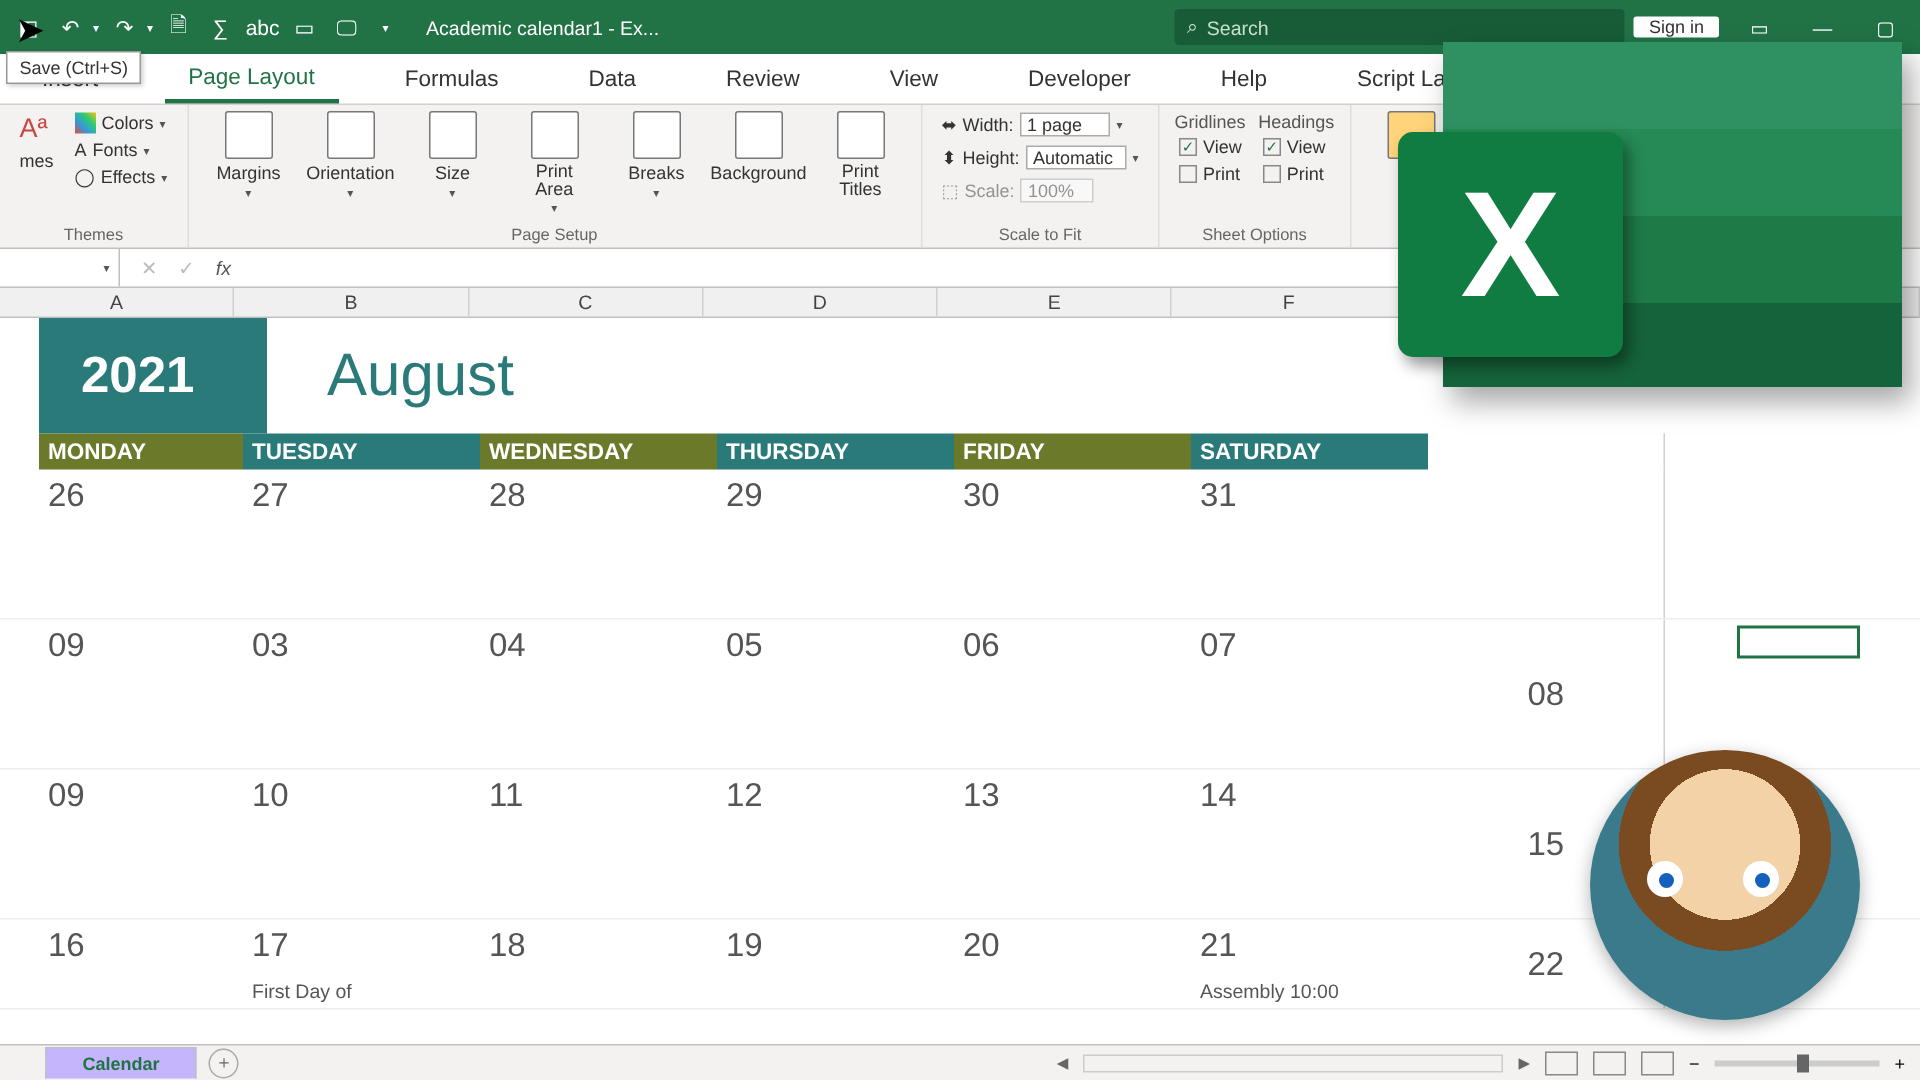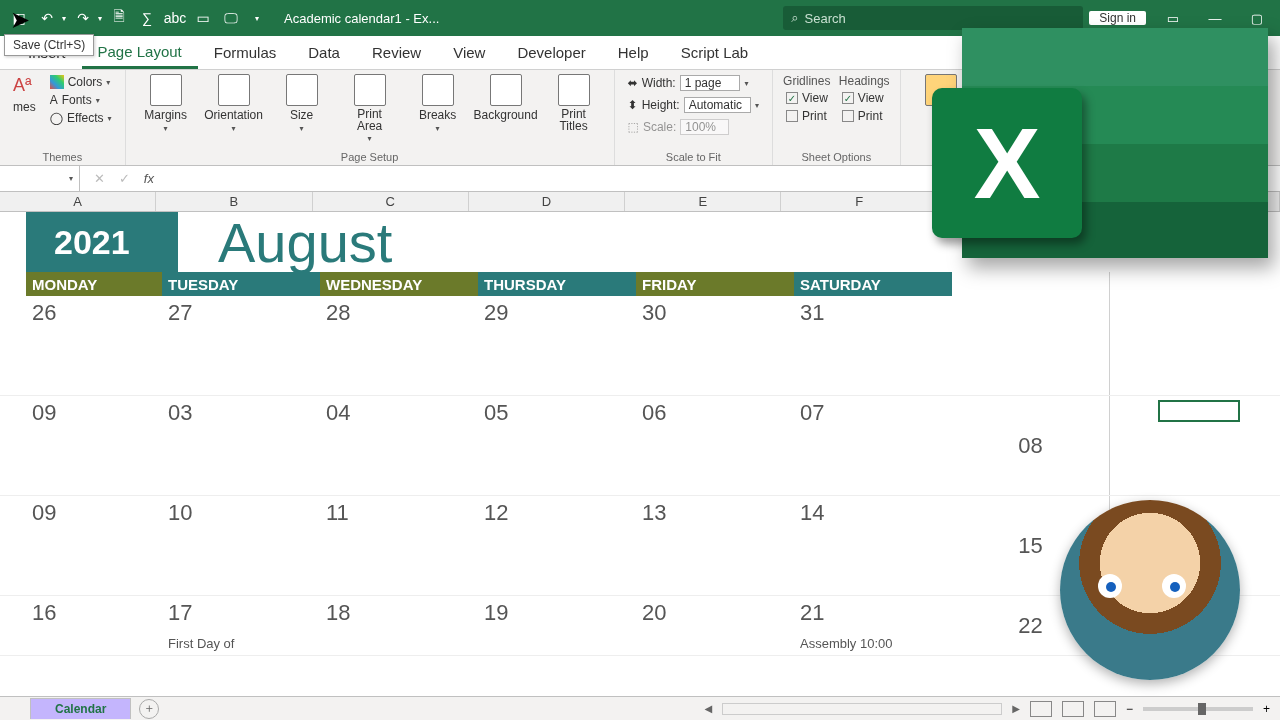"Page Layout" .ribbon-tabs { gap: none -> 28px }
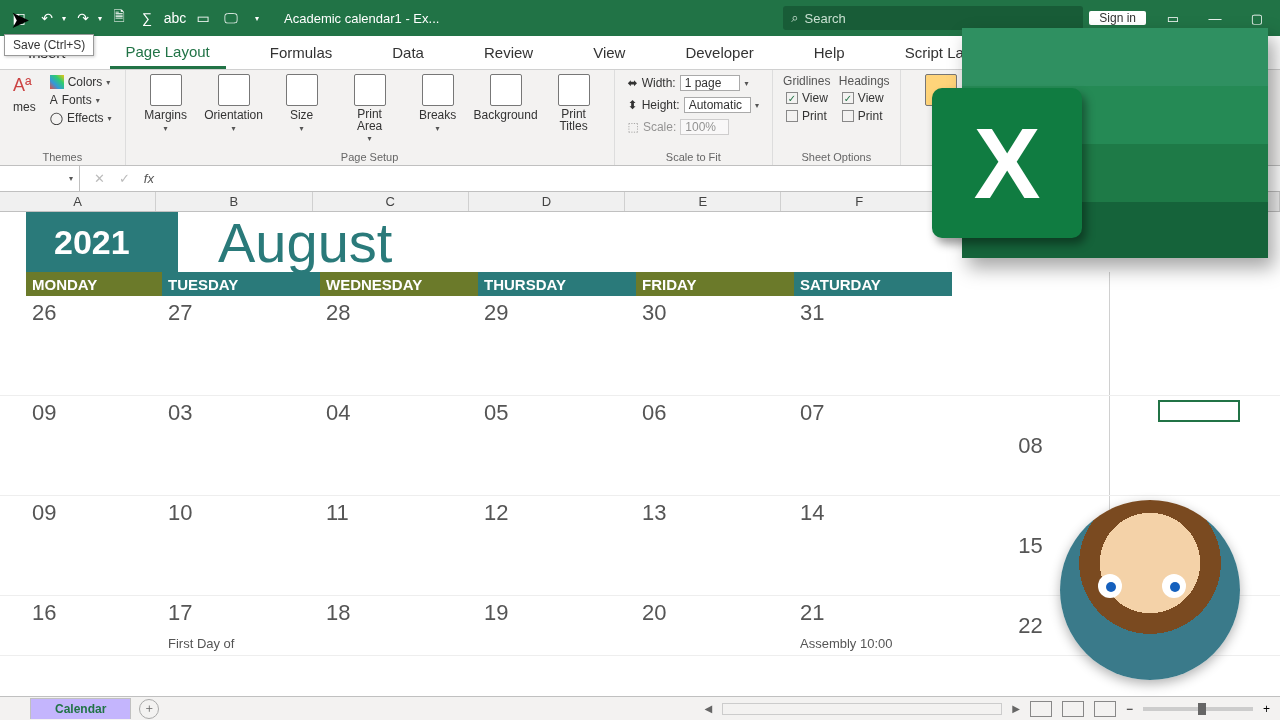"2021" .cal-header { height: 60px -> 77px }
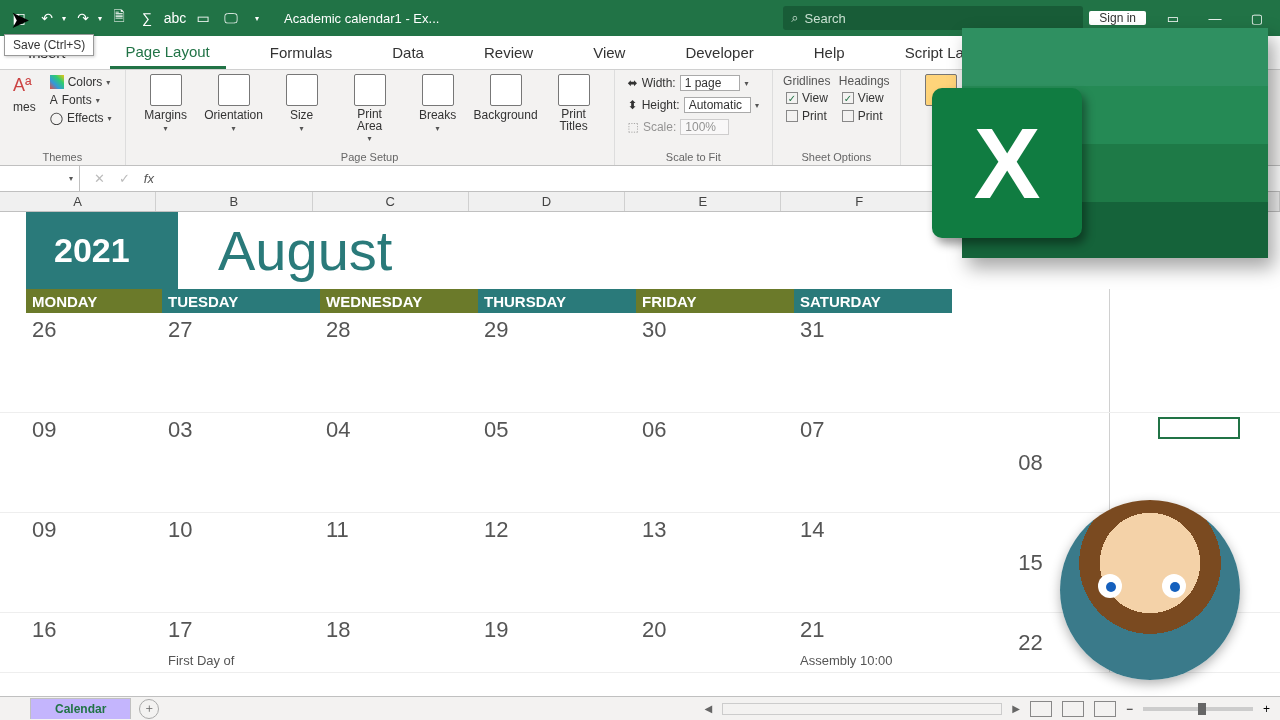"August" .month-box { font-size: 56px -> 40px }
